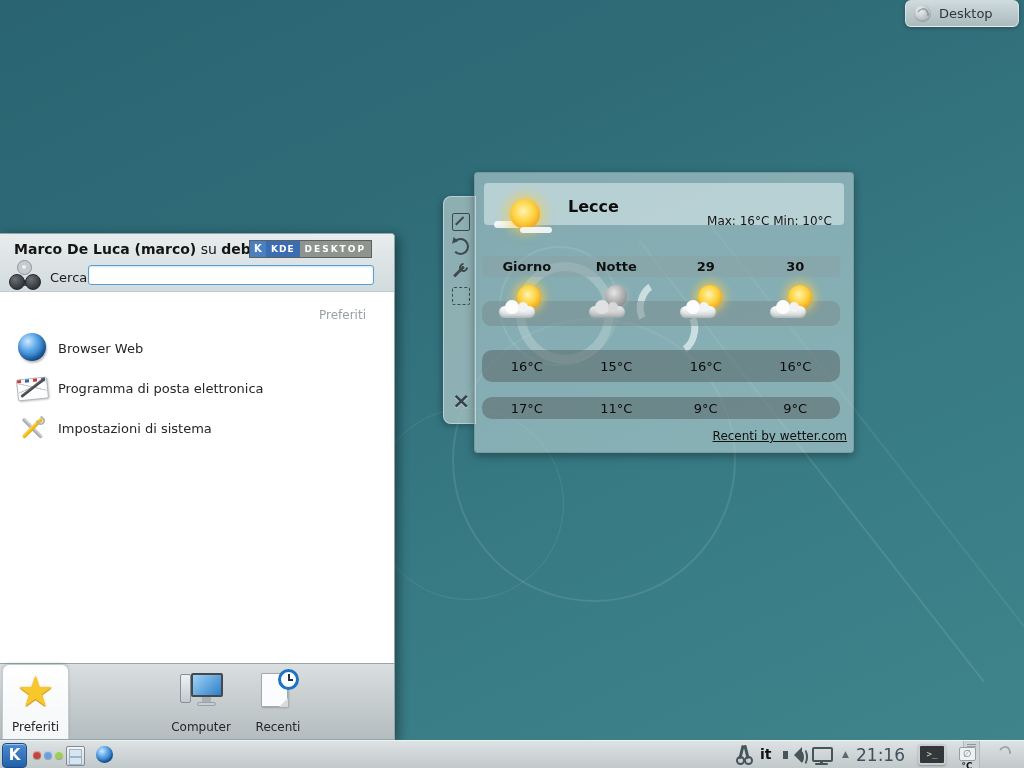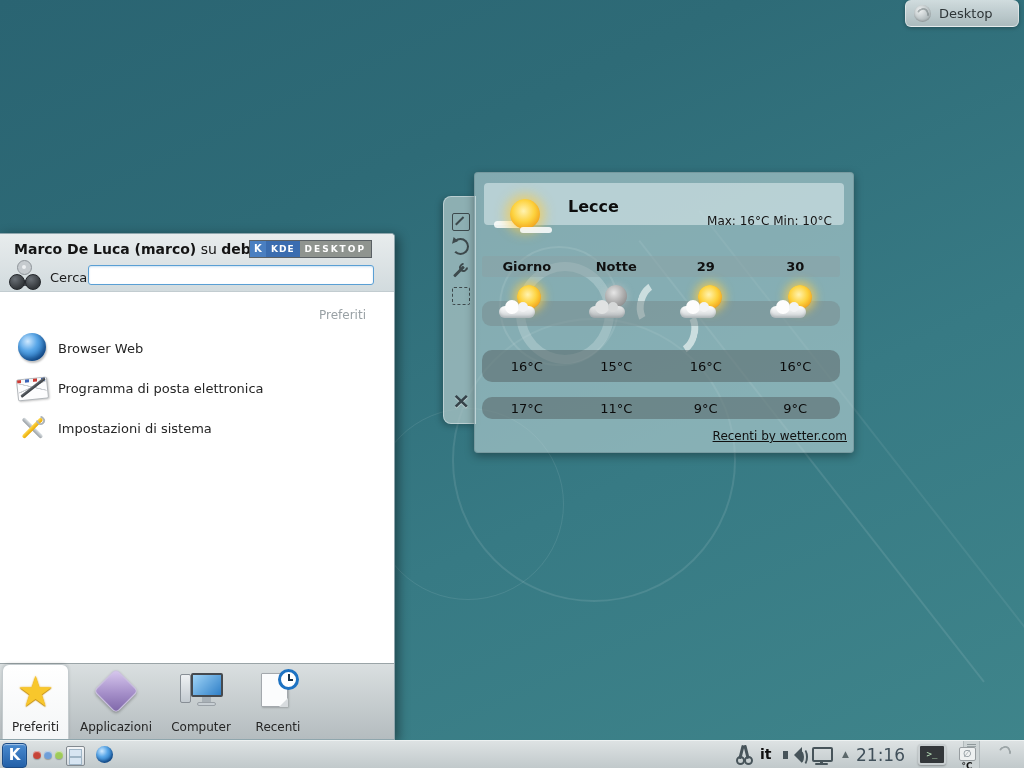"Applicazioni" div.tab { html: <div> <span> <span></span> </span> <span>Applicazioni</span> </div> -> none }
